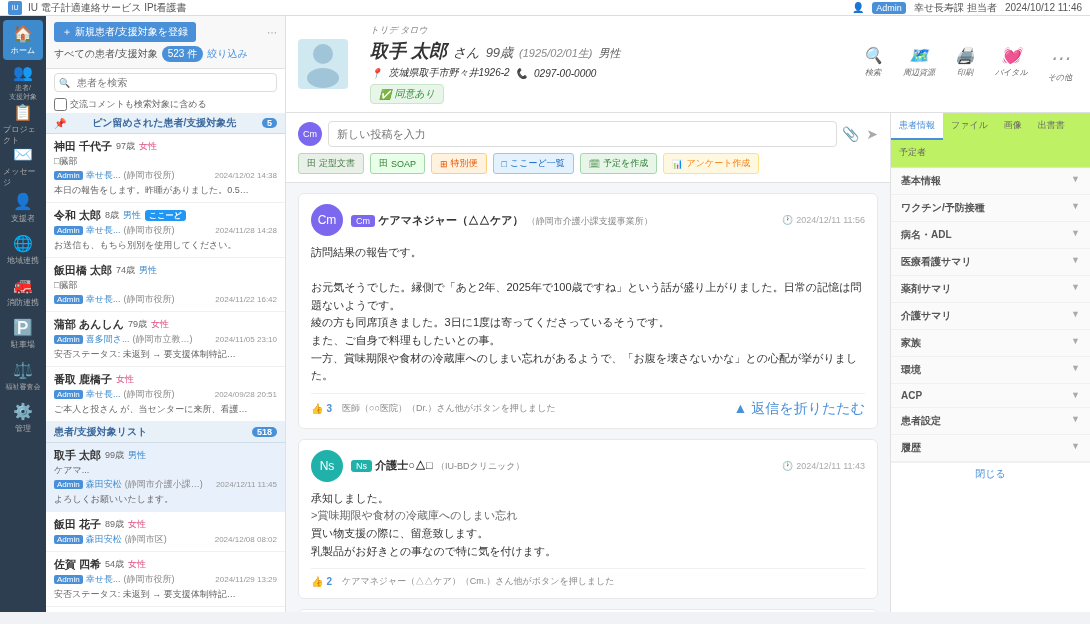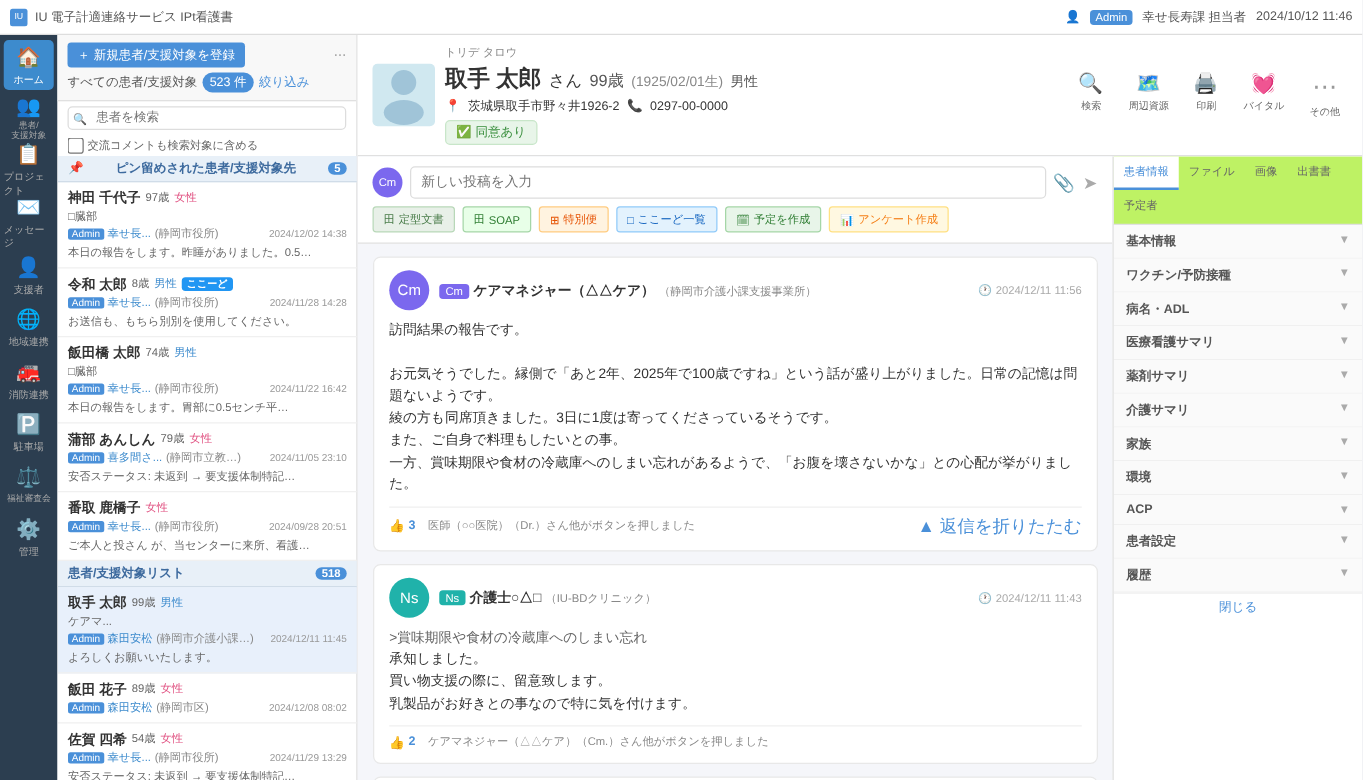"IU 電子計適連絡サービス IPt看護書" .top-bar { height: 28px -> 16px }
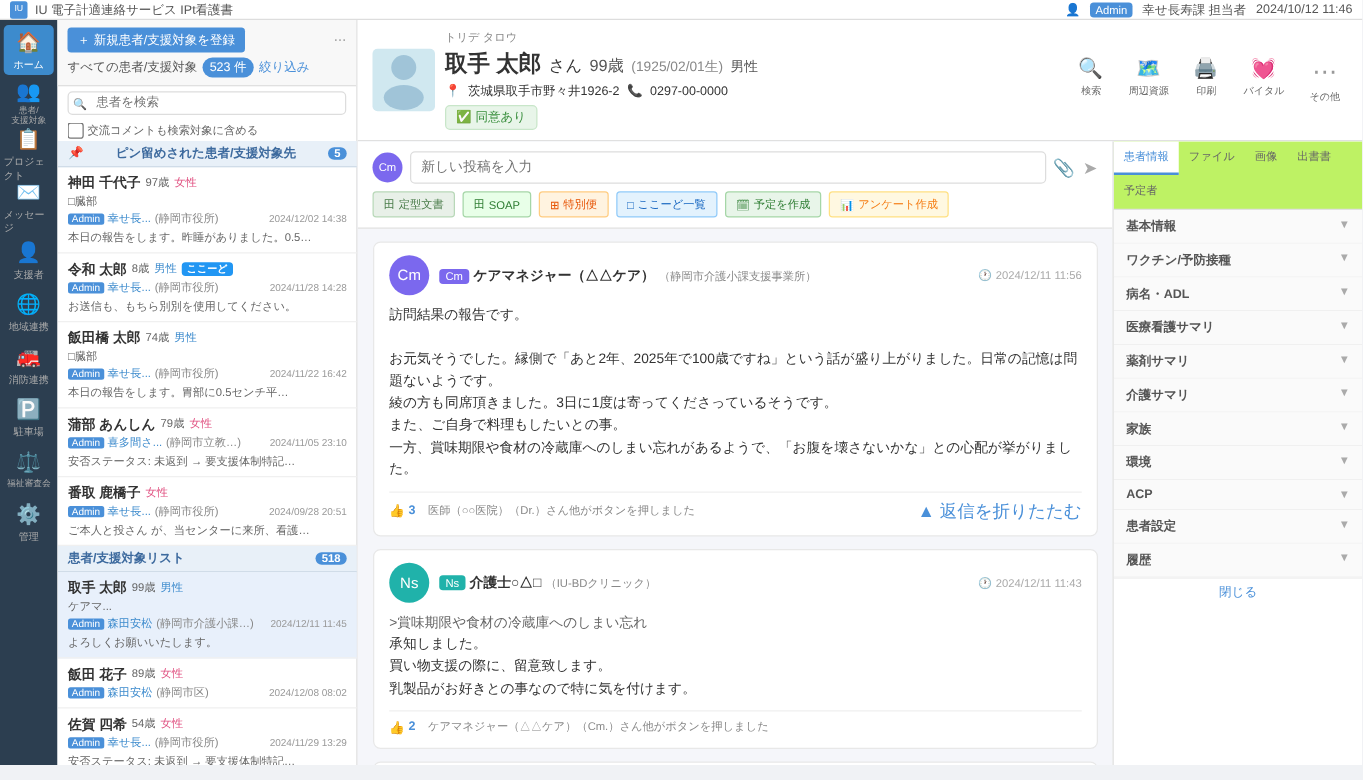"トリデ タロウ" .patient-header { font-style: none -> italic; gap: 8px -> 22px }
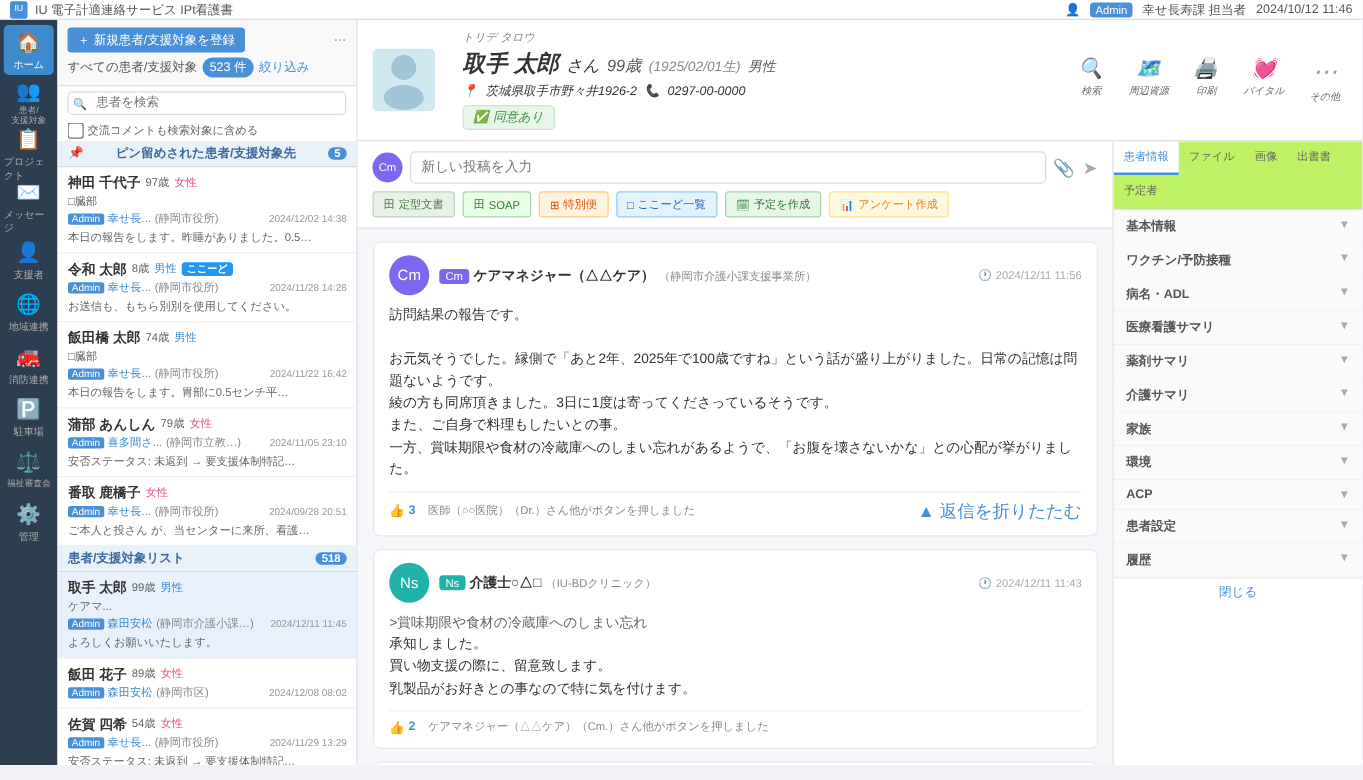"本日の報告をします。胃部に0.5センチ平…" div.patient-desc { html: <div>本日の報告をします。胃部に0.5センチ平…</div> -> none }
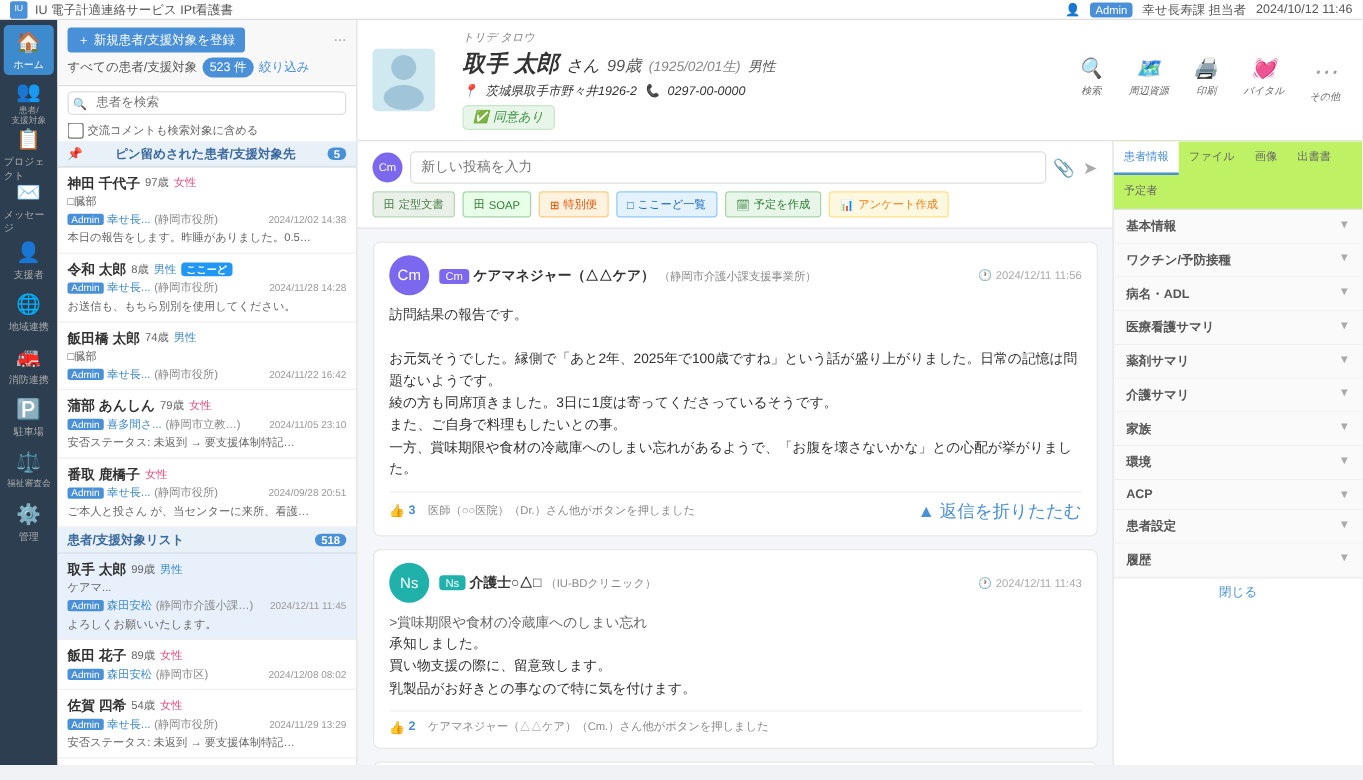">賞味期限や食材の冷蔵庫へのしまい忘れ" p { order: before "承知しました。" -> after "承知しました。" }
